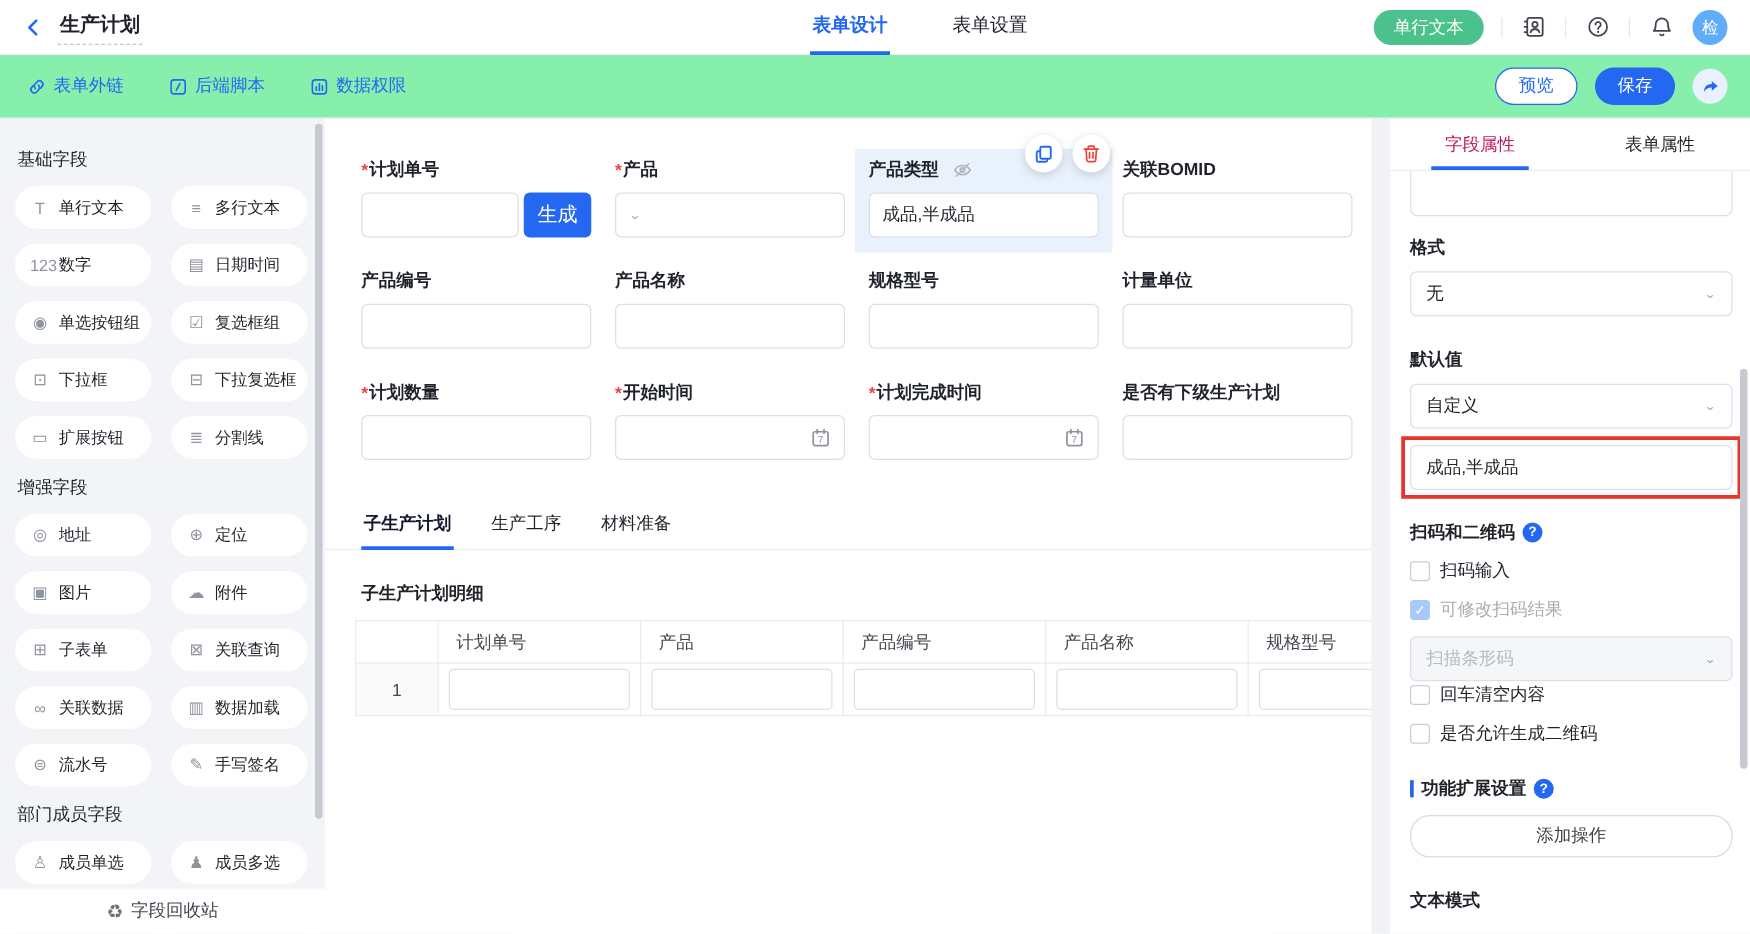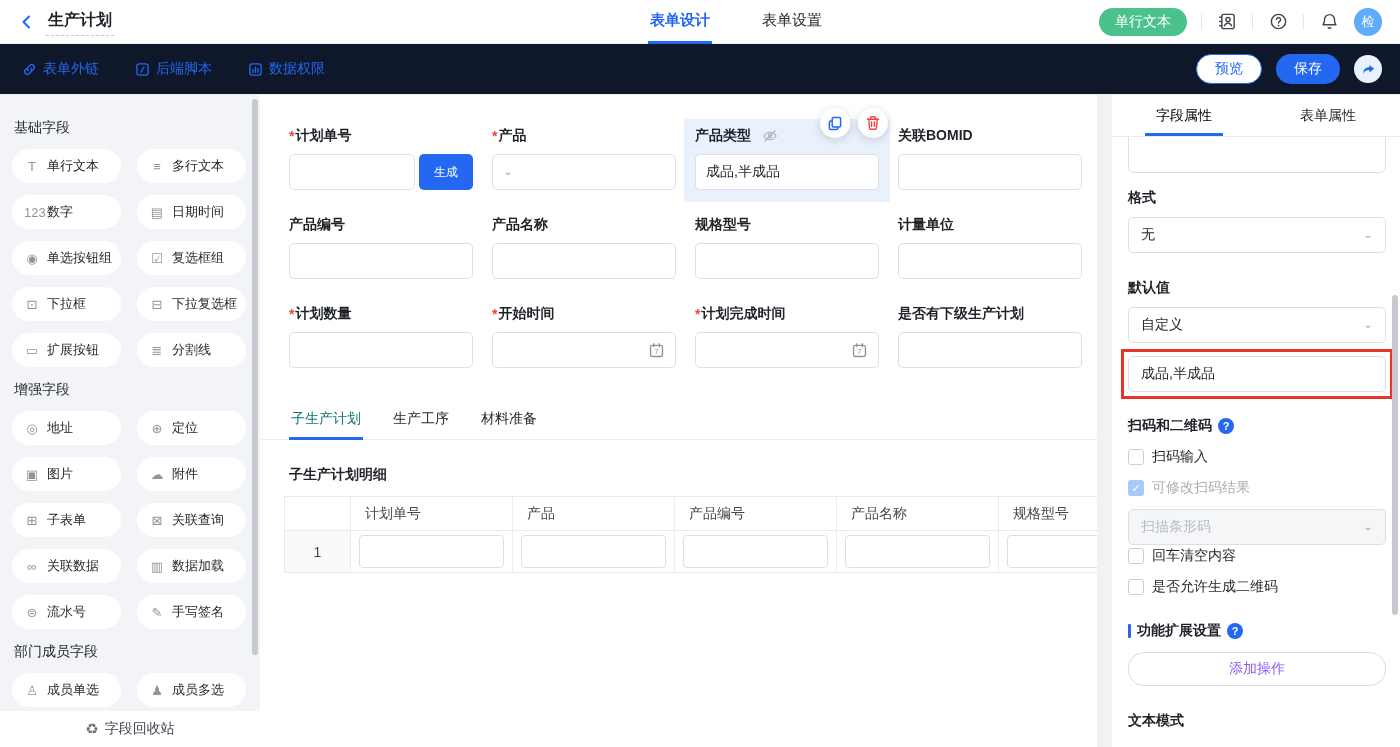"表单外链" .toolbar { background: #0f172a -> #86efac }
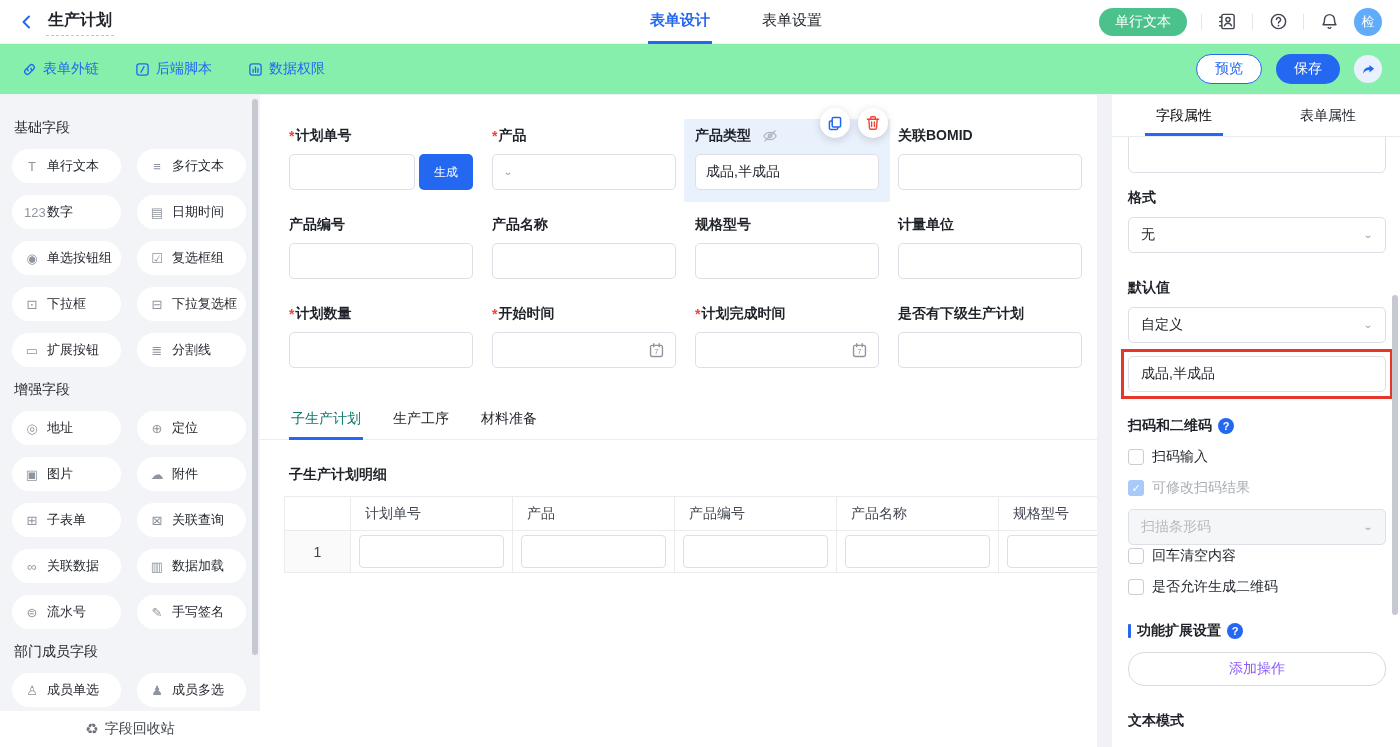"字段属性" .p-tab.active { color: #000000 -> #be185d }
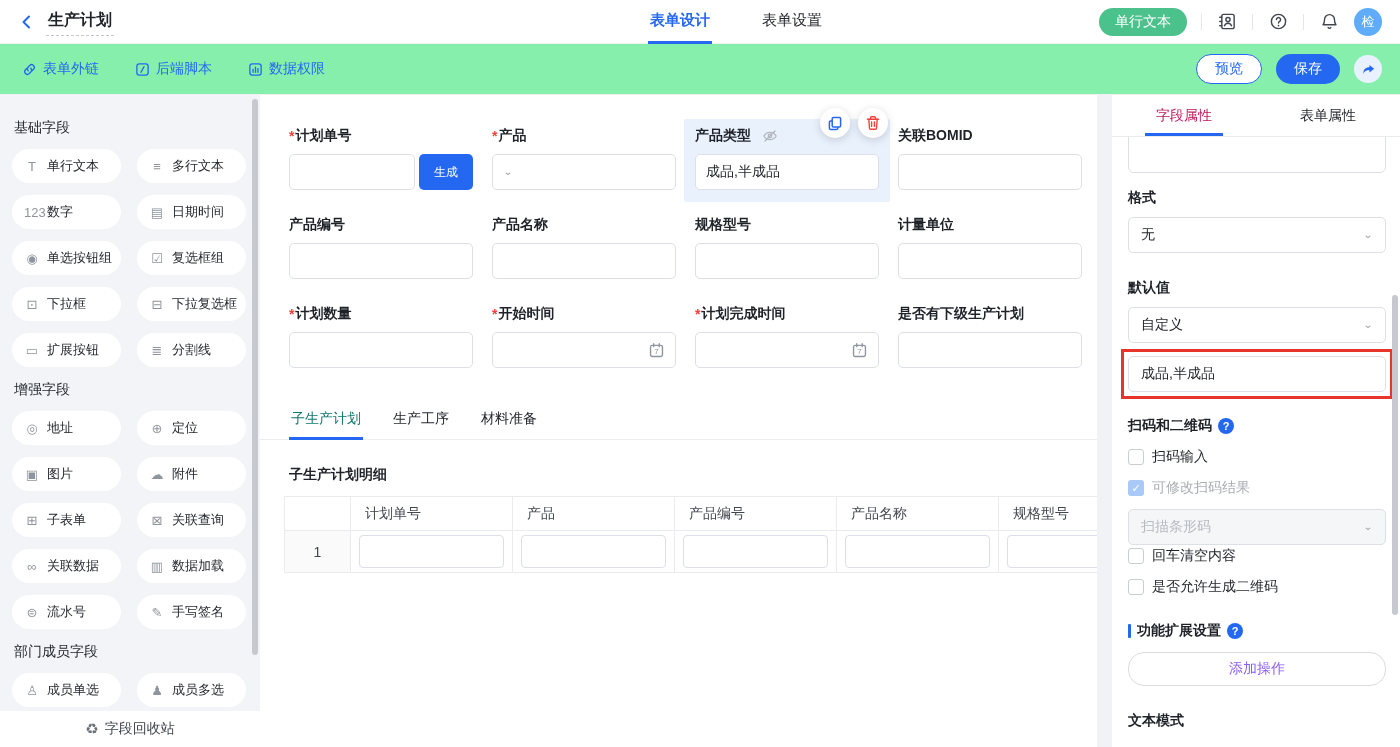"生成" .gen-btn { font-size: 12px -> 16px }
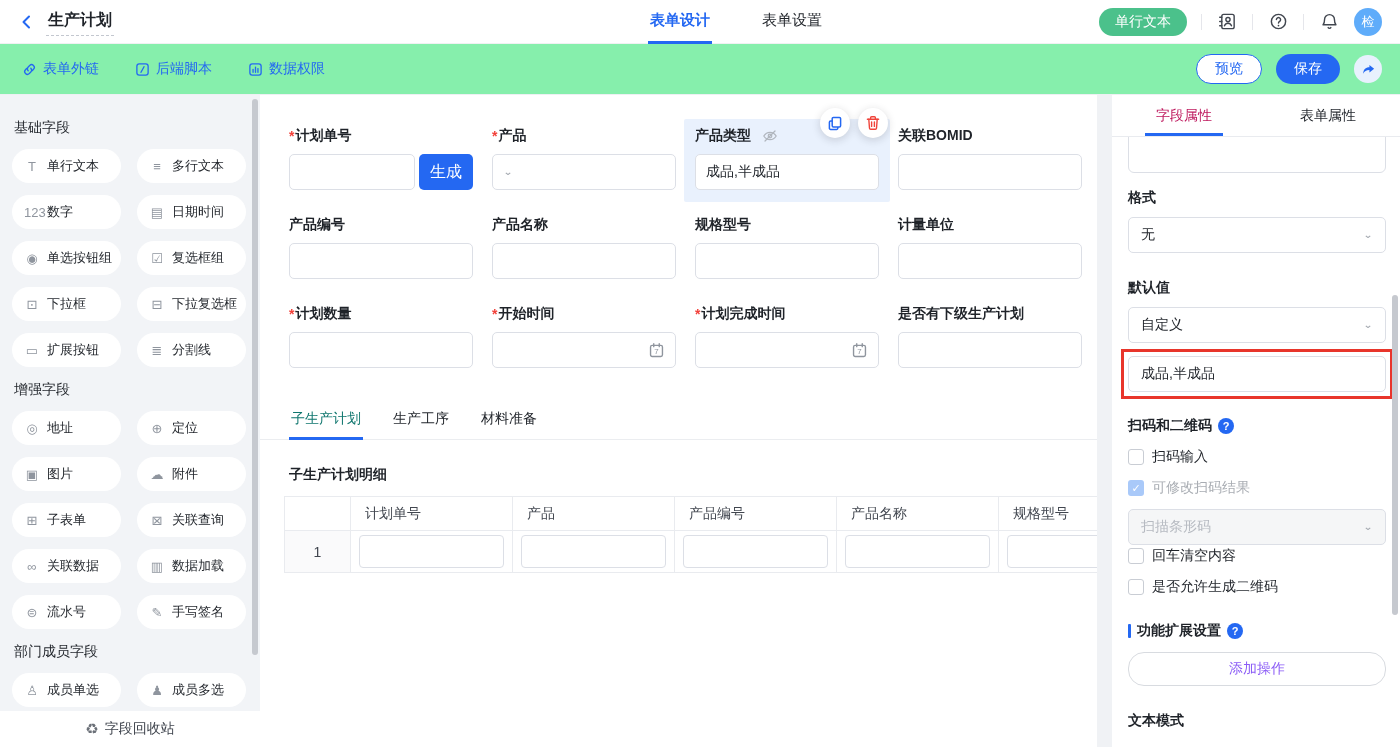"子生产计划" .sub-tab.active { color: #0f766e -> #0f172a; font-weight: 400 -> 700 }
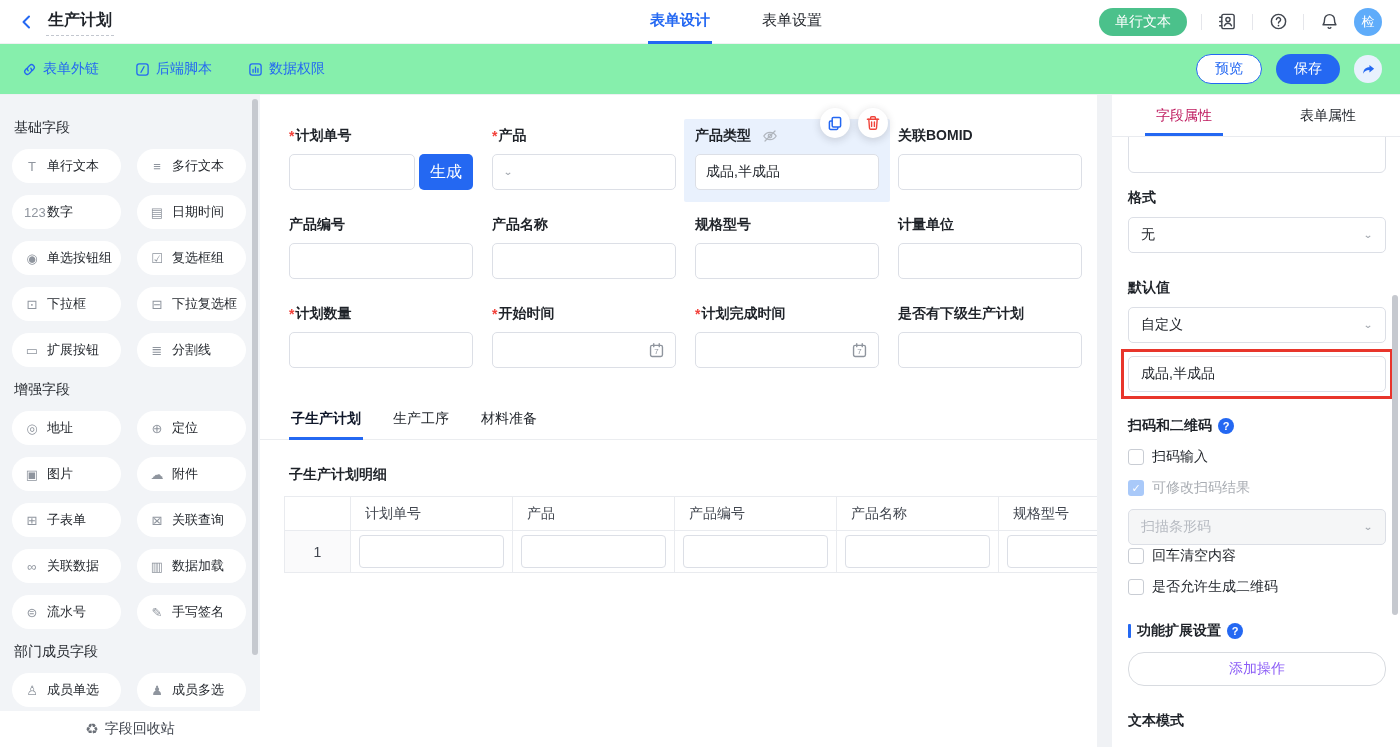"添加操作" .add-btn { color: #8b5cf6 -> #404040 }
